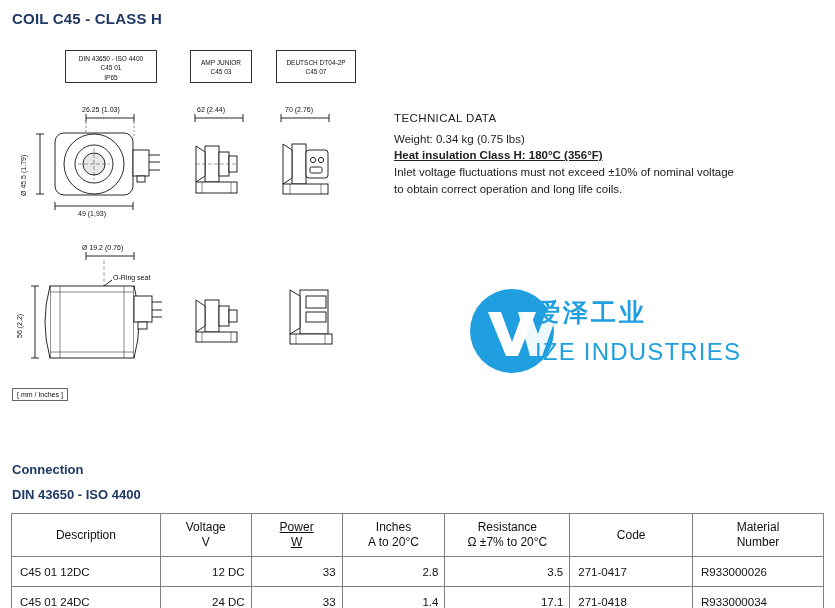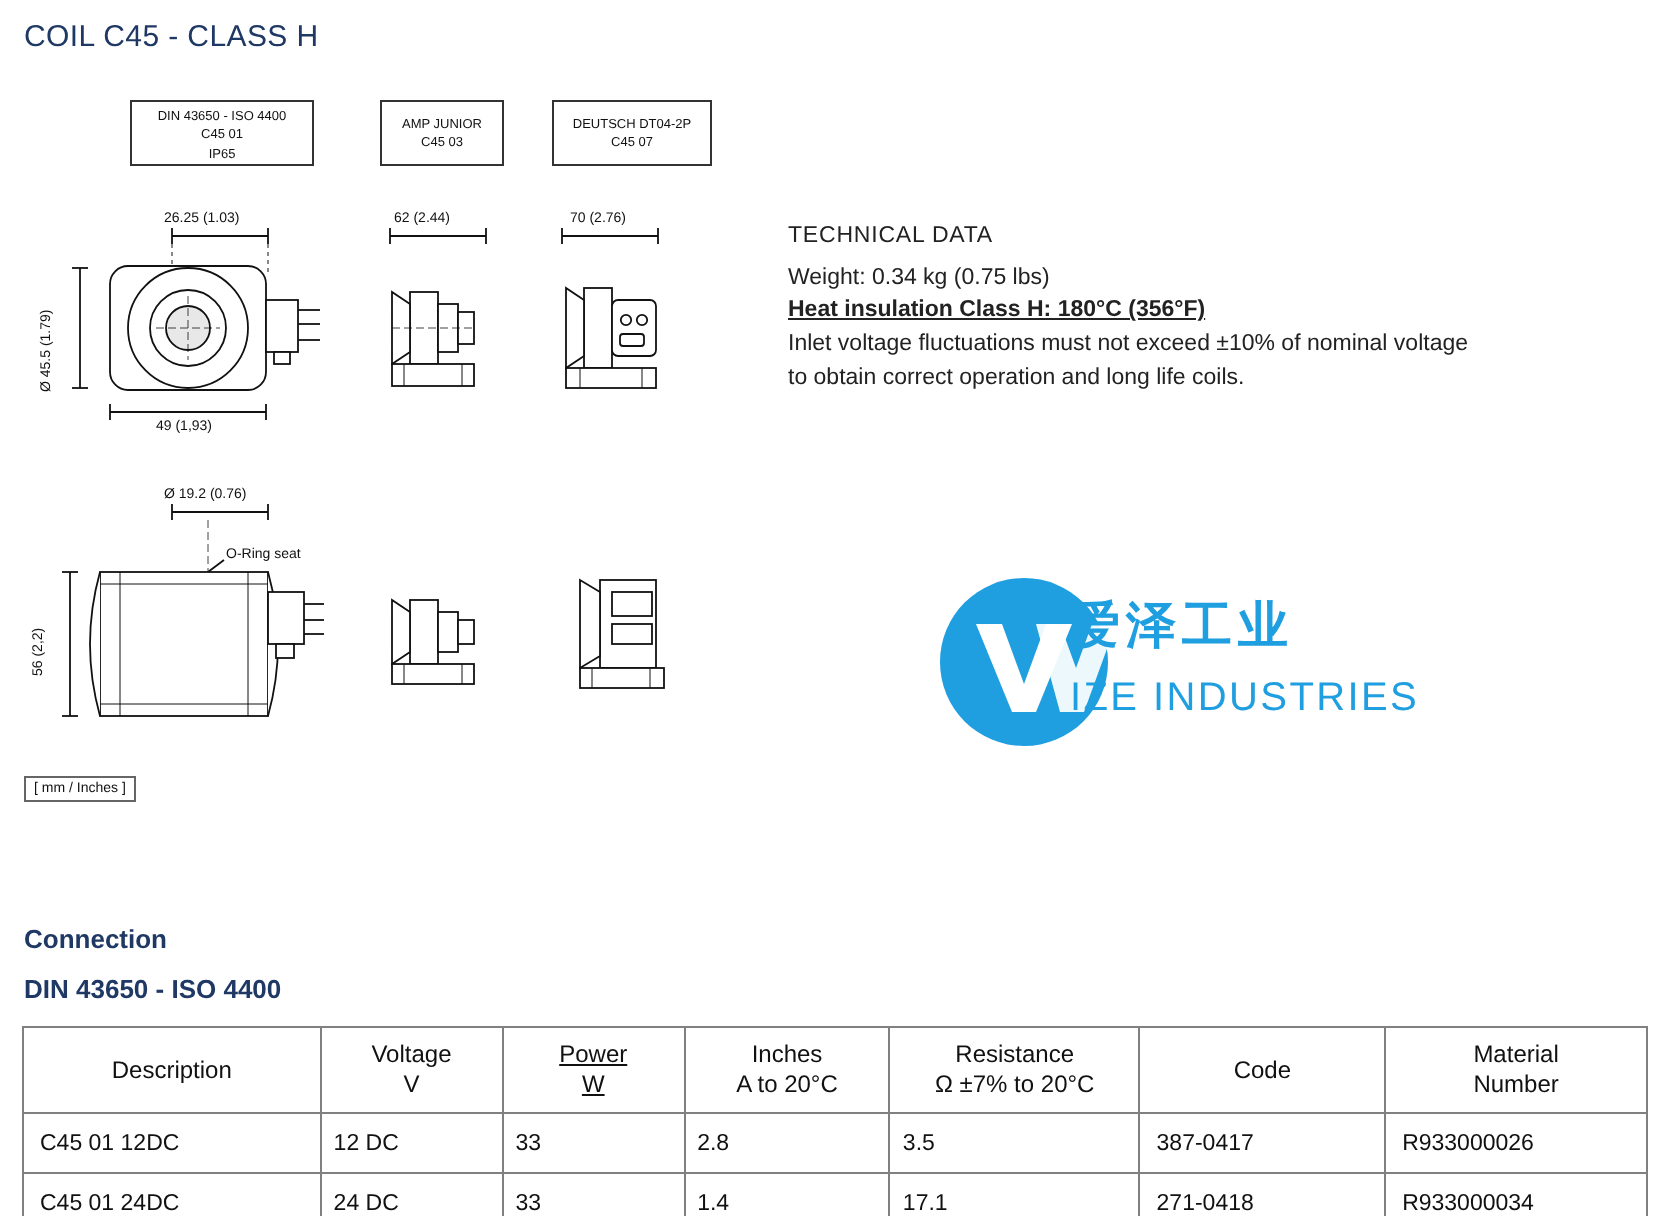"COIL C45 - CLASS H" .title { font-weight: normal -> bold }
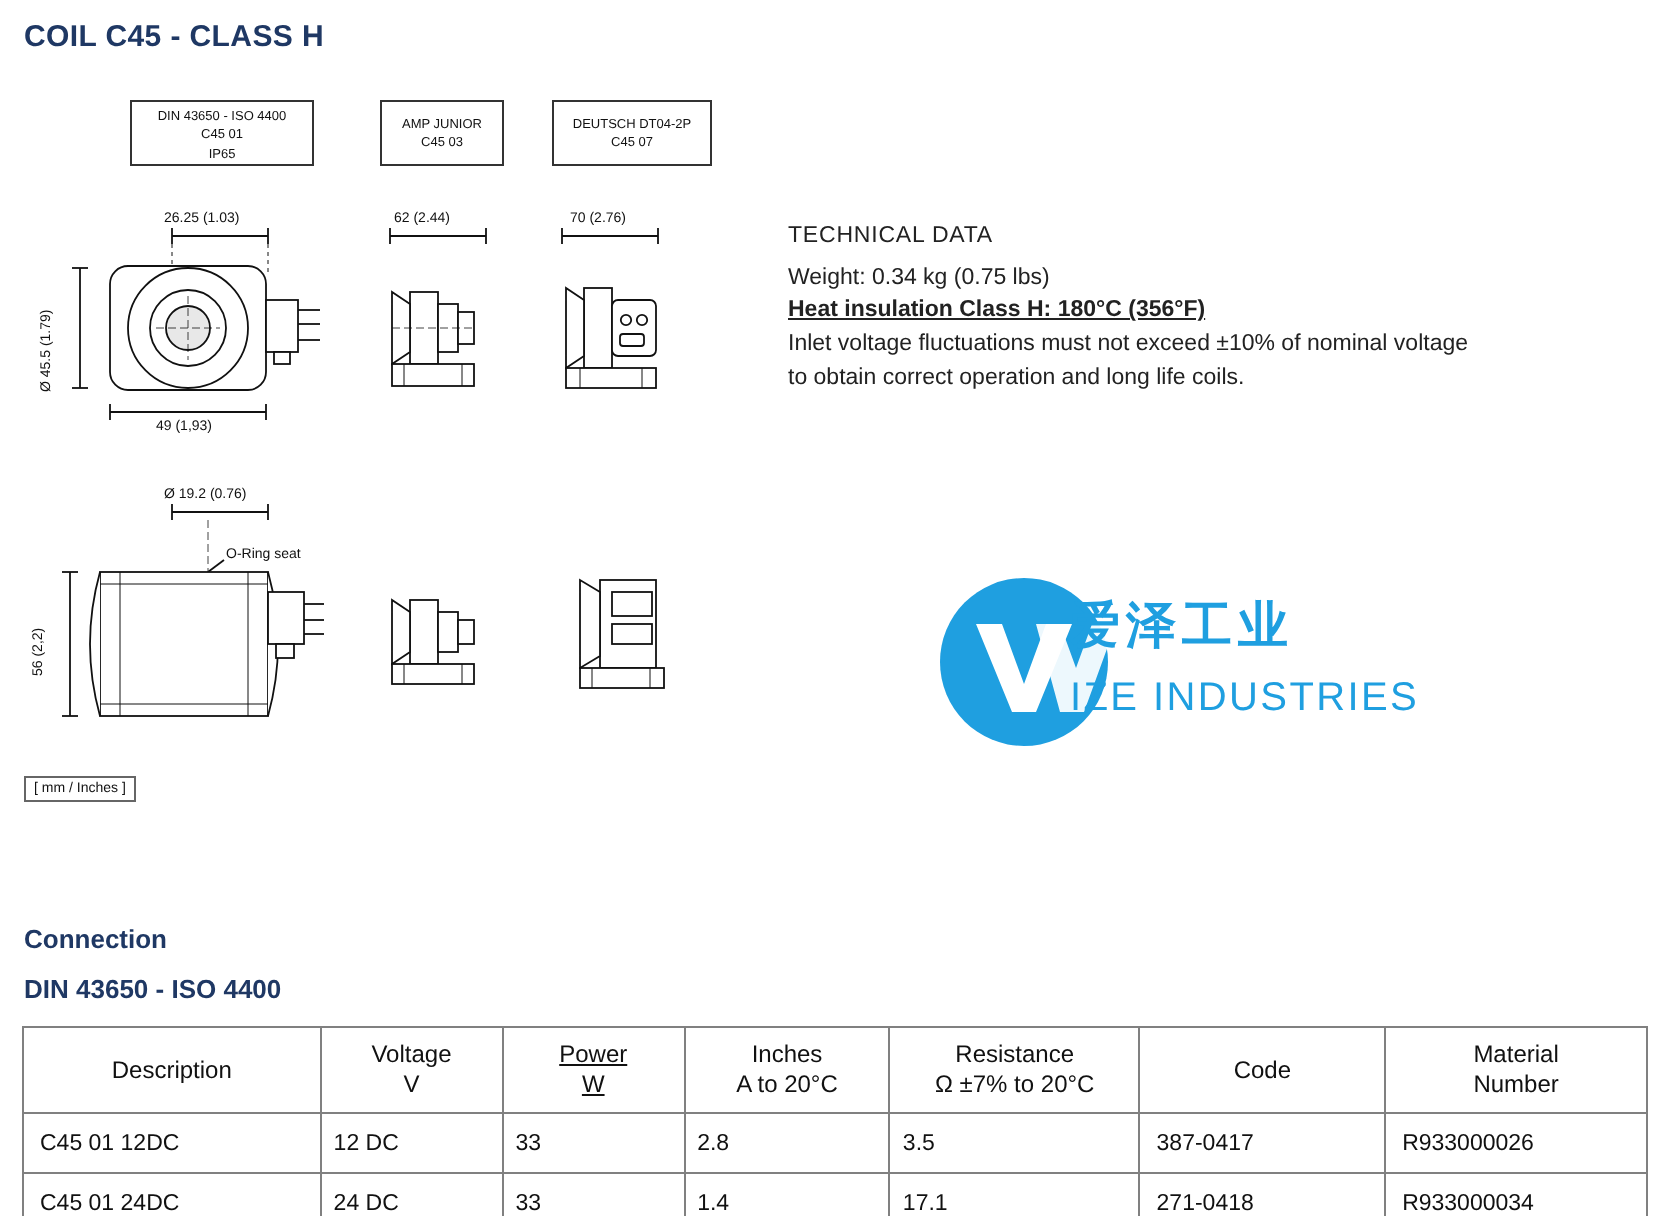"IZE INDUSTRIES" .logo-en { font-size: 20px -> 24px }
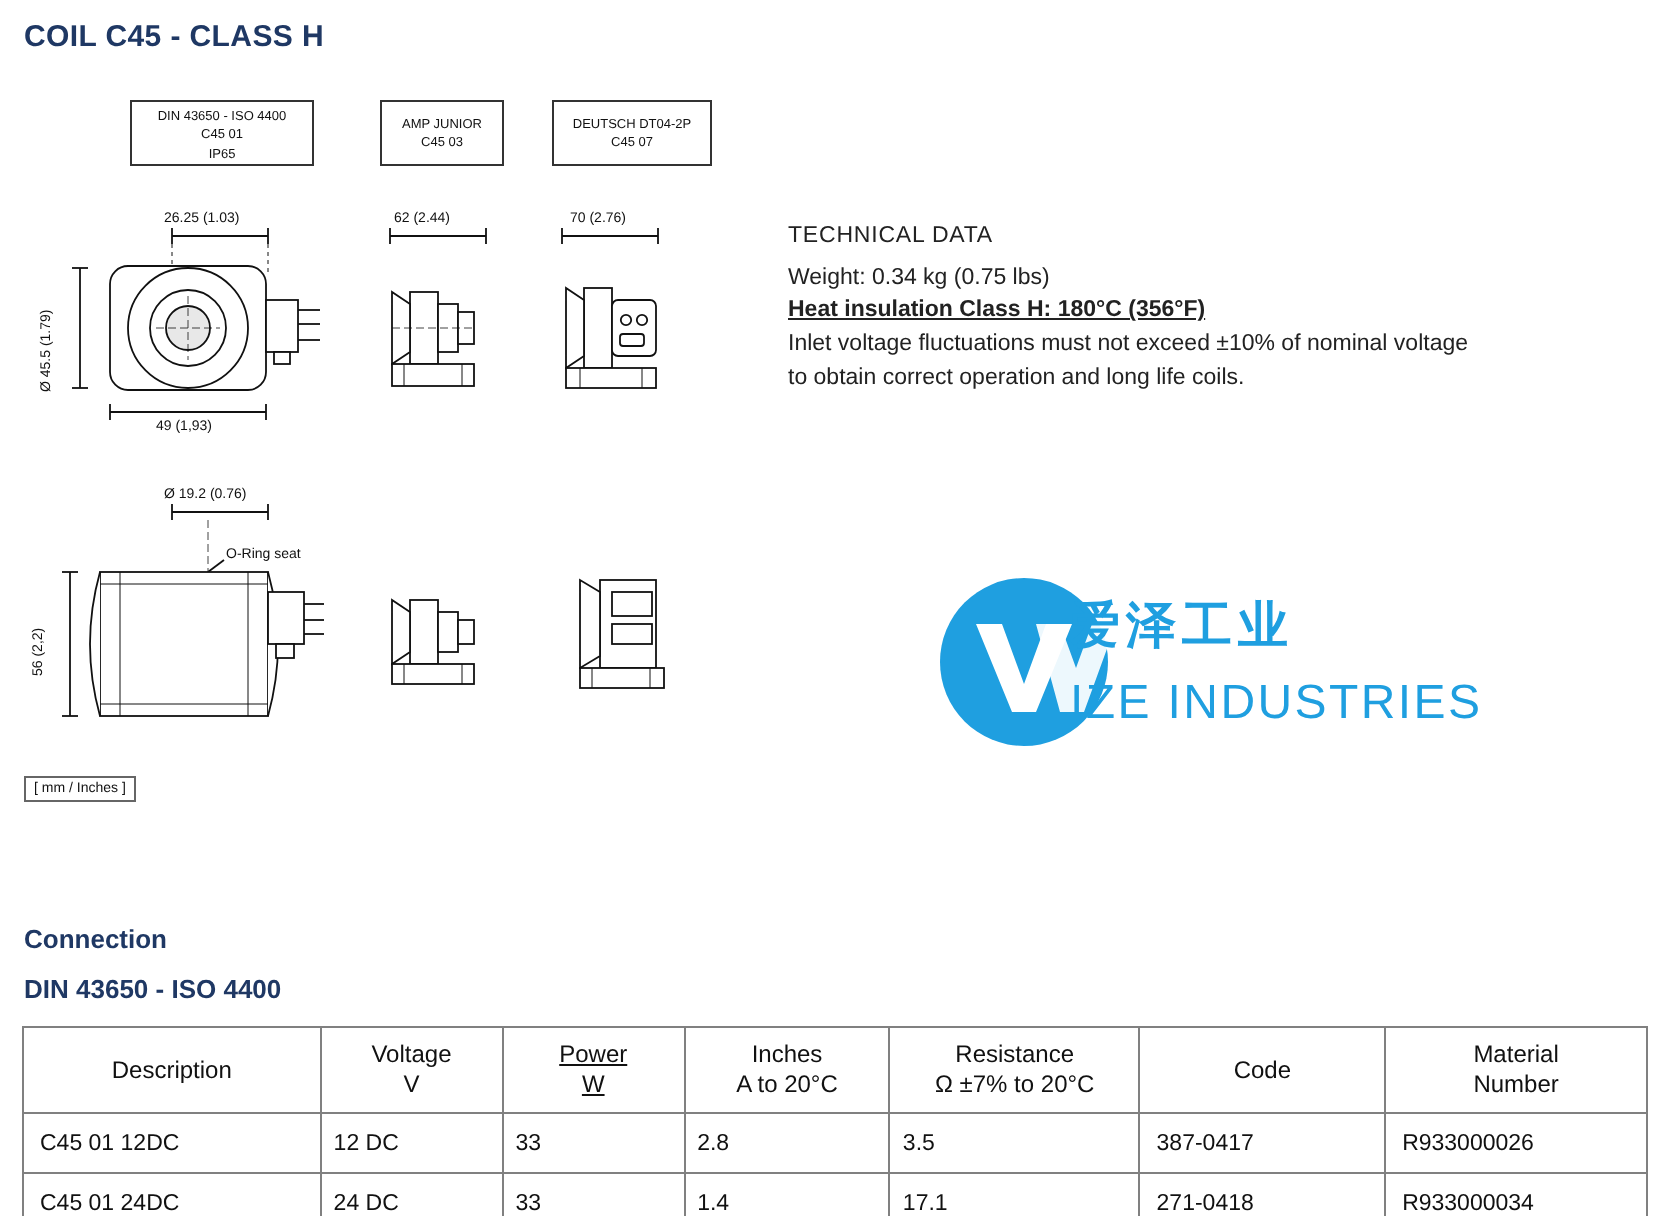"12 DC" table.spec td { text-align: left -> right }
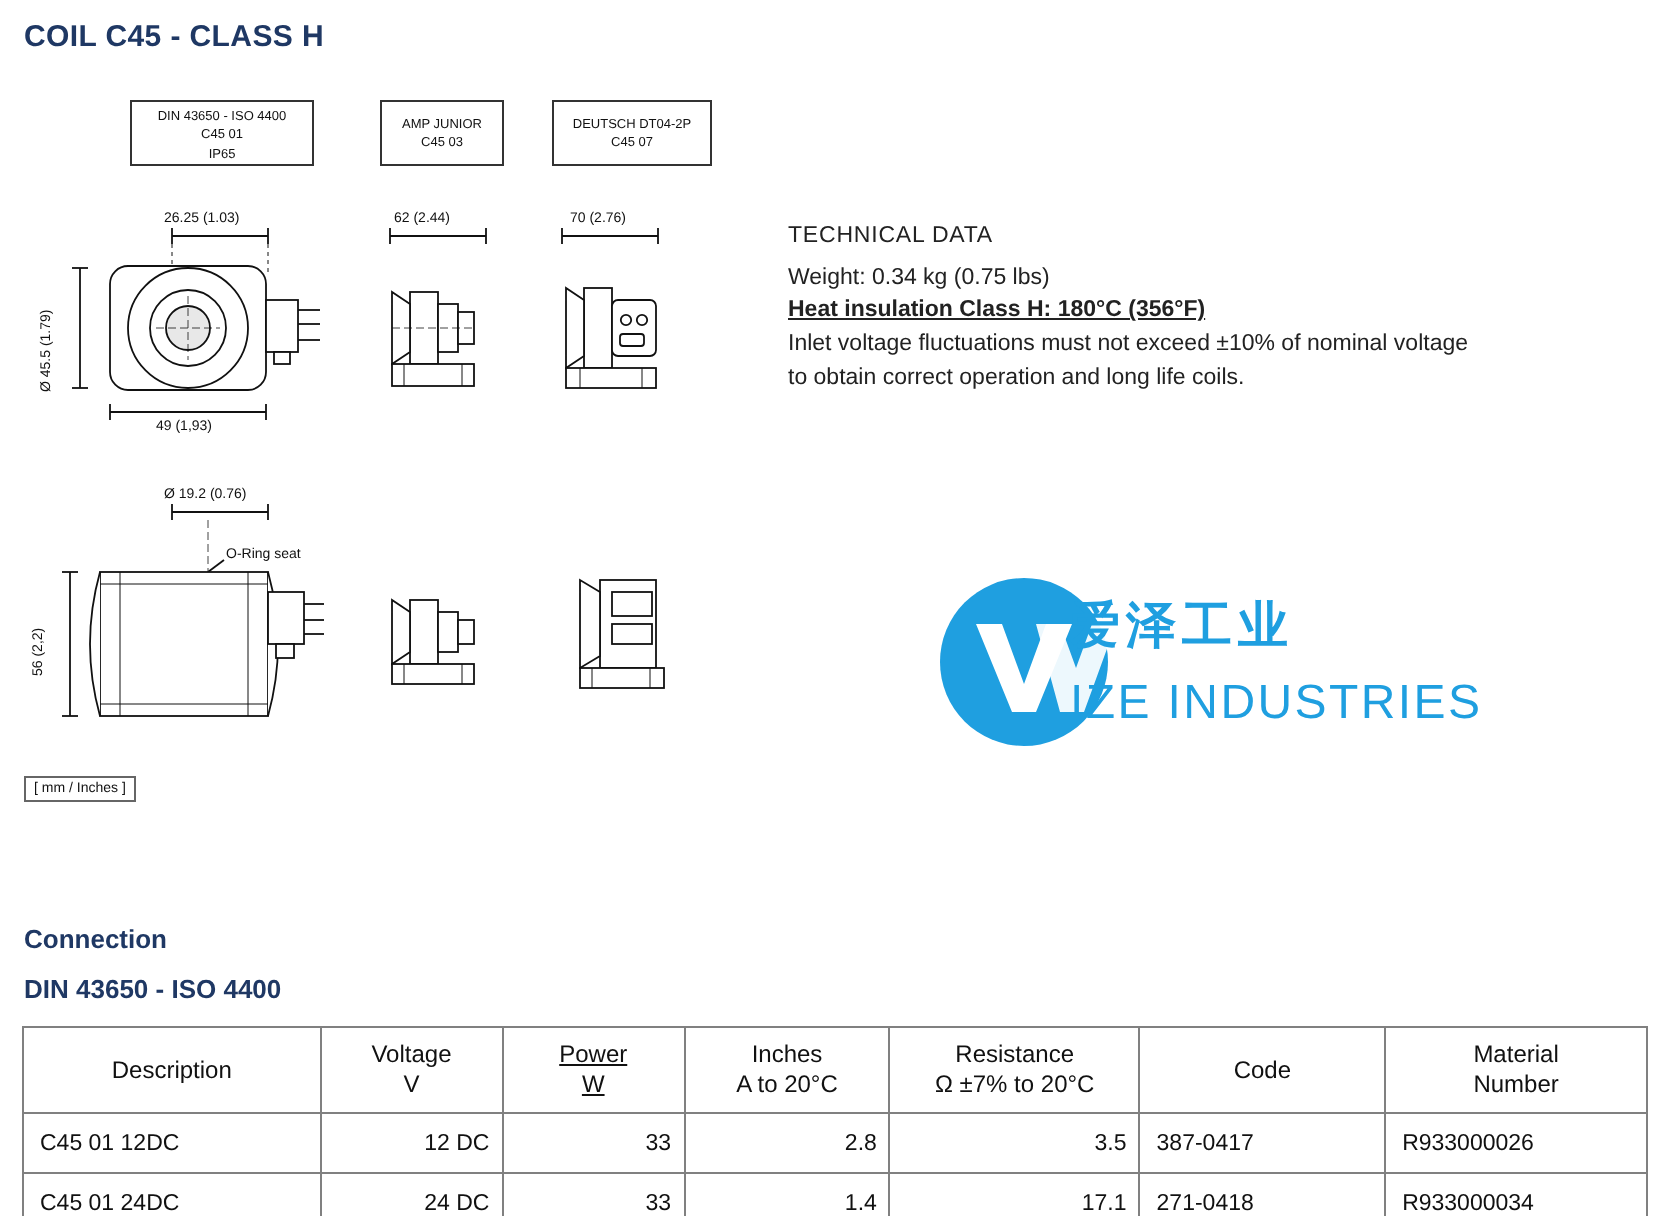"387-0417" td.code { text: 387-0417 -> 271-0417 }
